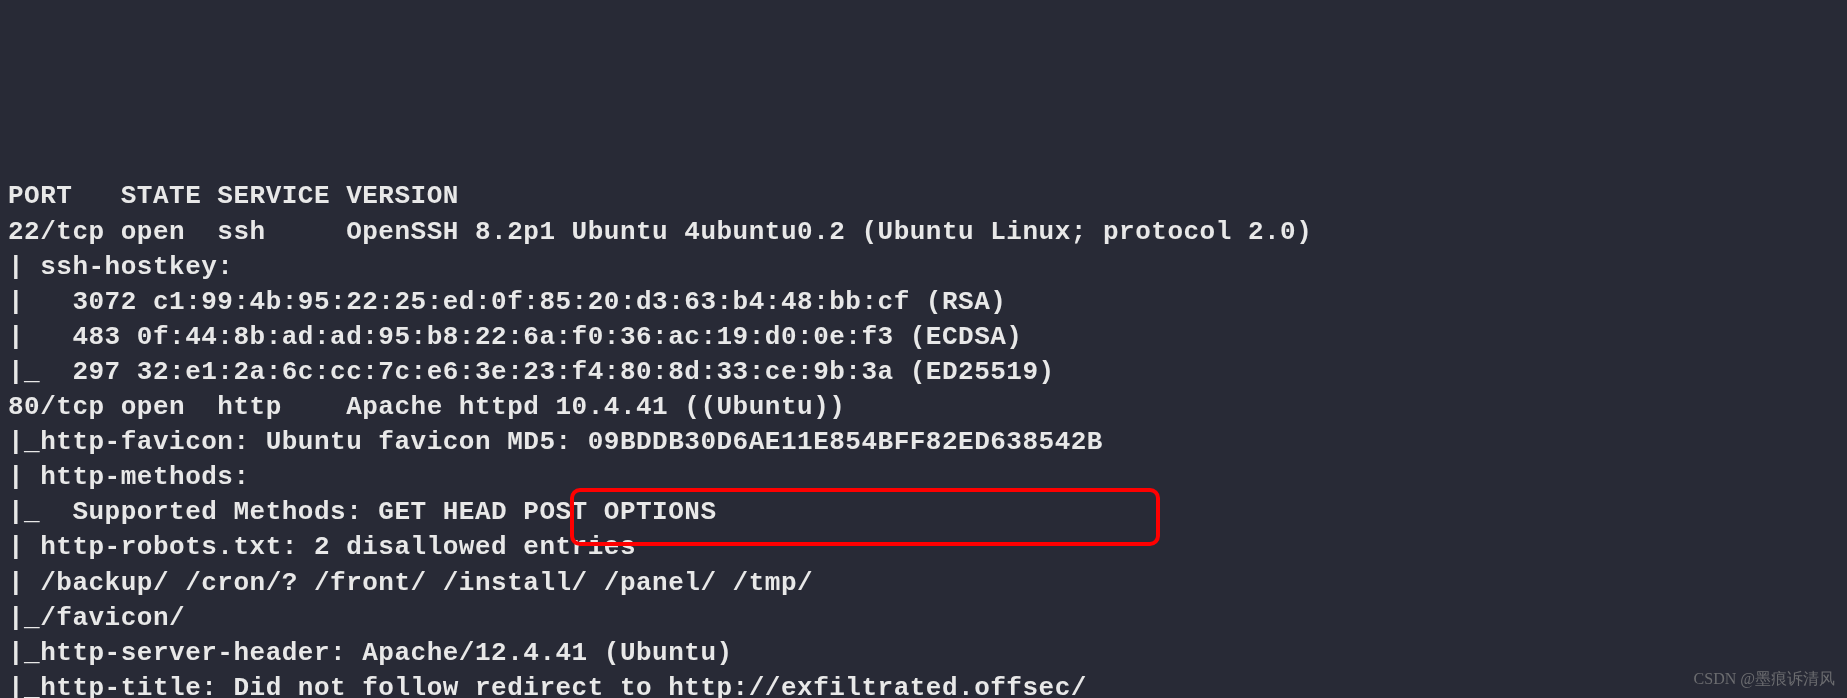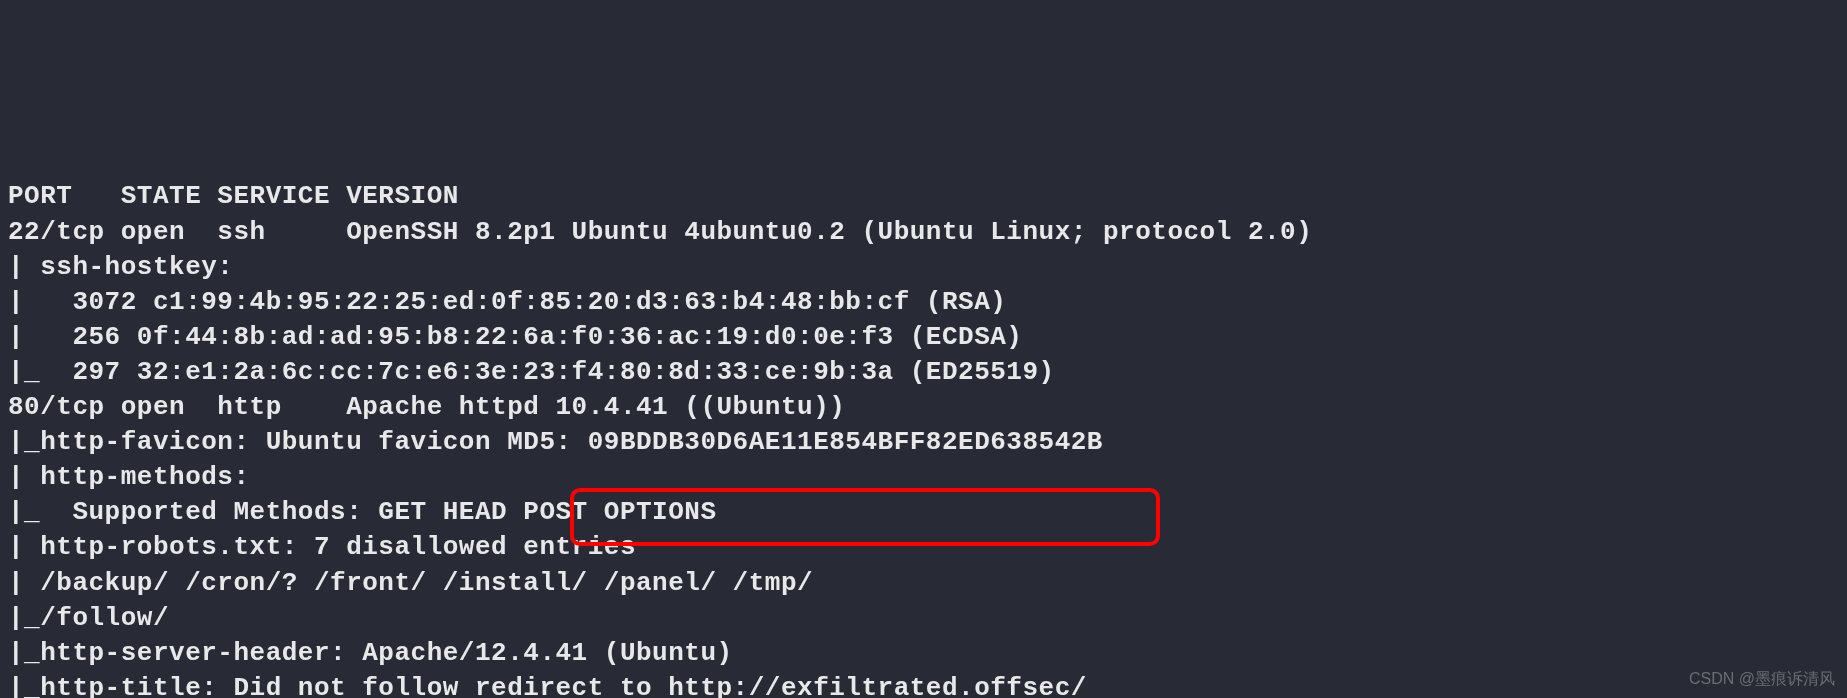"| 256" span { text: 256 -> 483 }
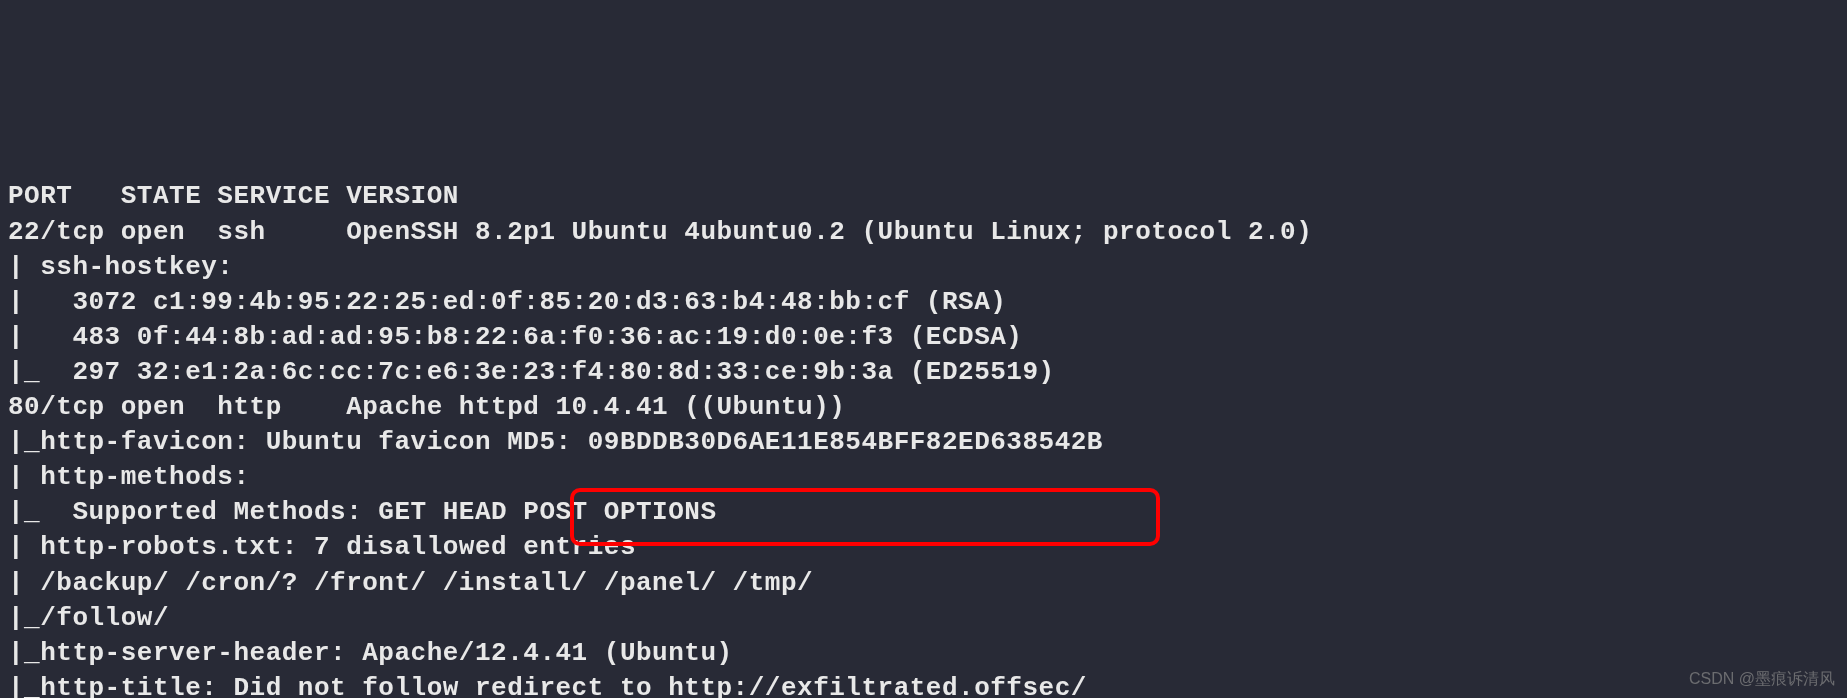"| http-robots.txt: 7 disallowed entries" span { text: 7 -> 2 }
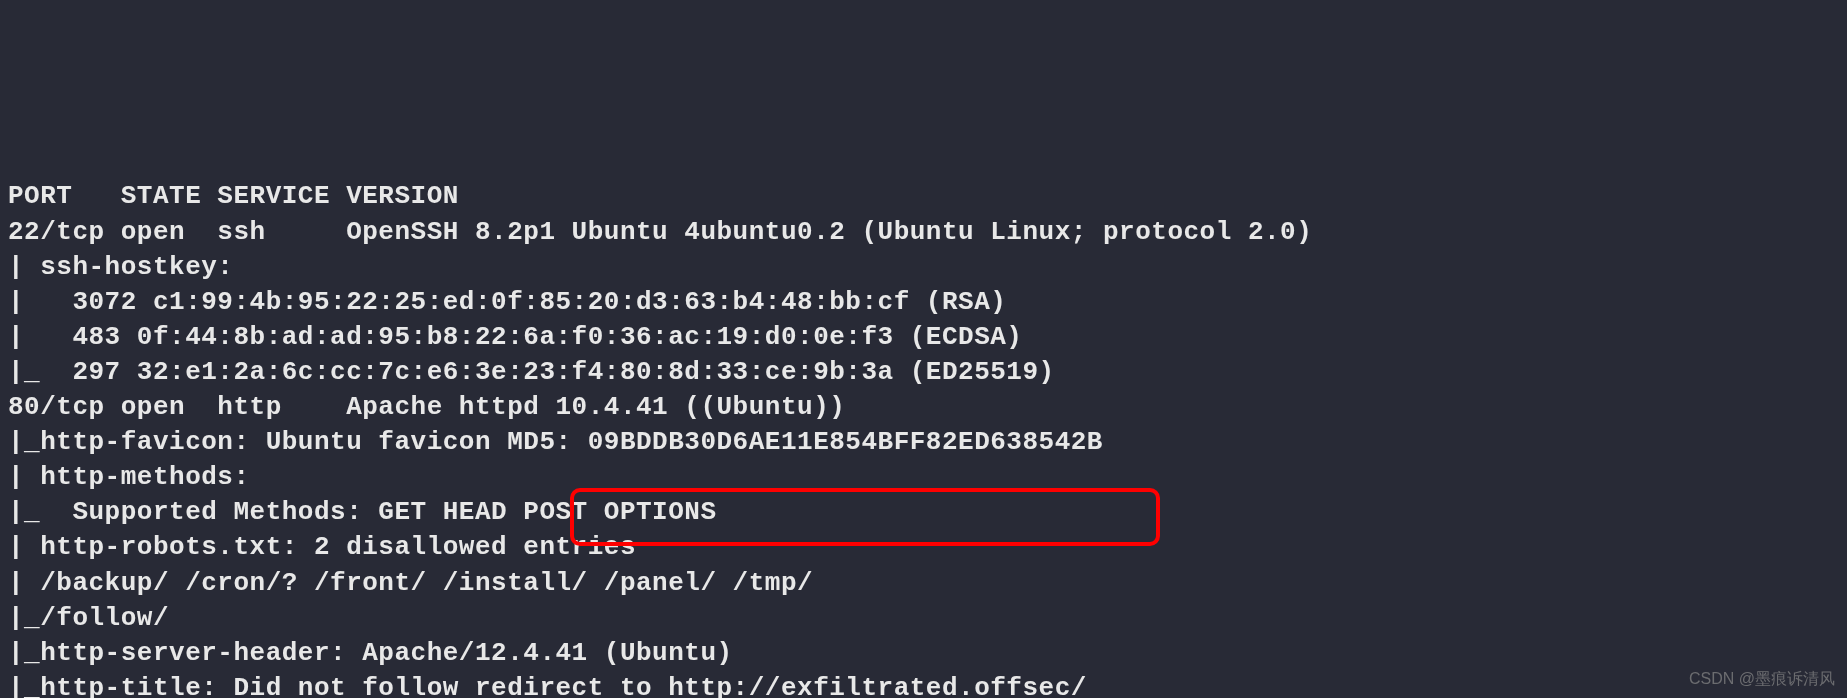"|_/follow/" span { text: /follow/ -> /favicon/ }
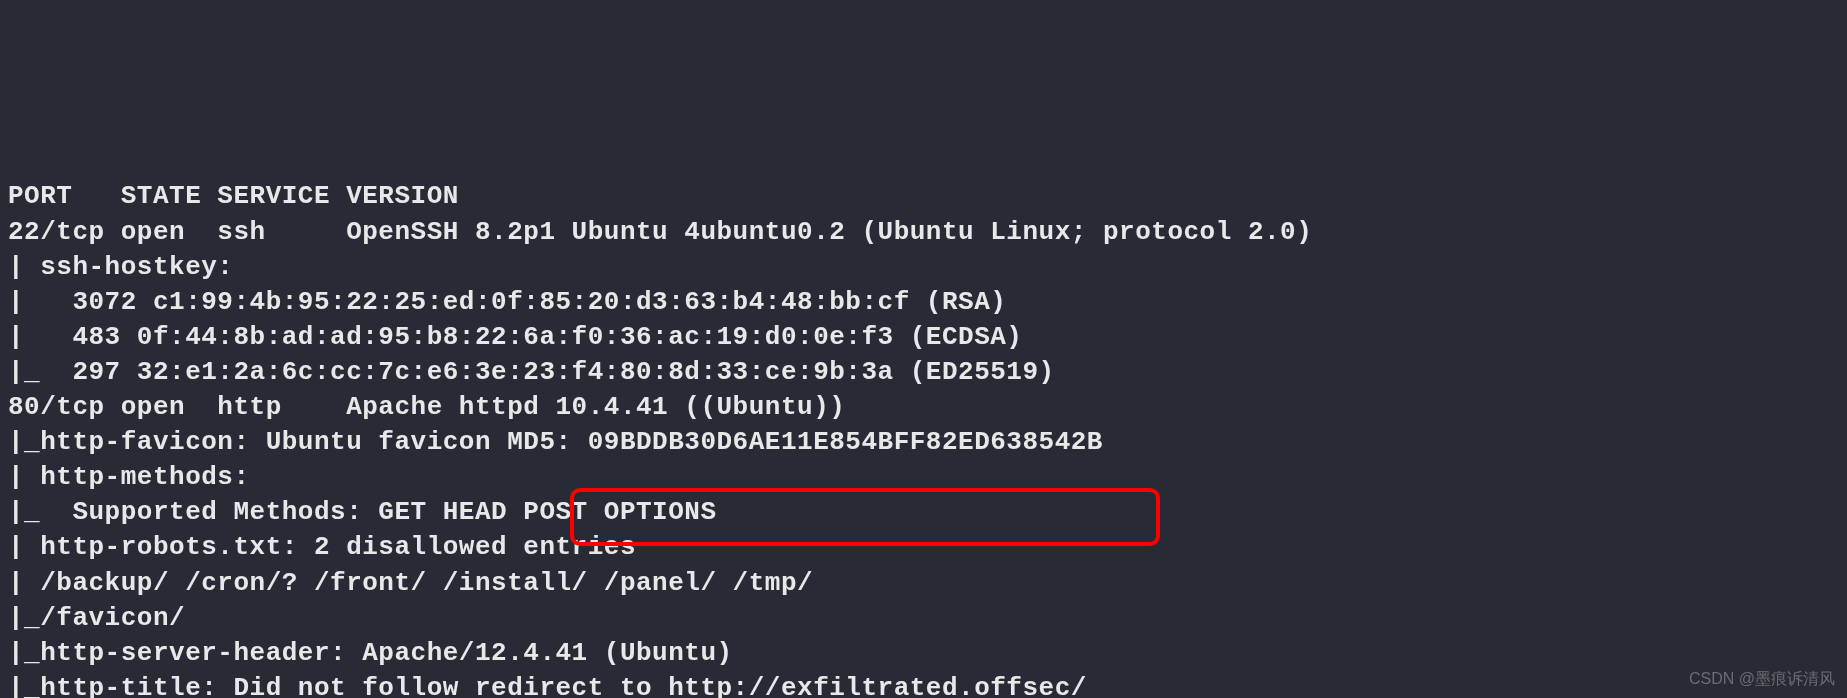"CSDN @墨痕诉清风" .watermark { font-family: Liberation Sans, sans-serif -> Liberation Serif, serif }
